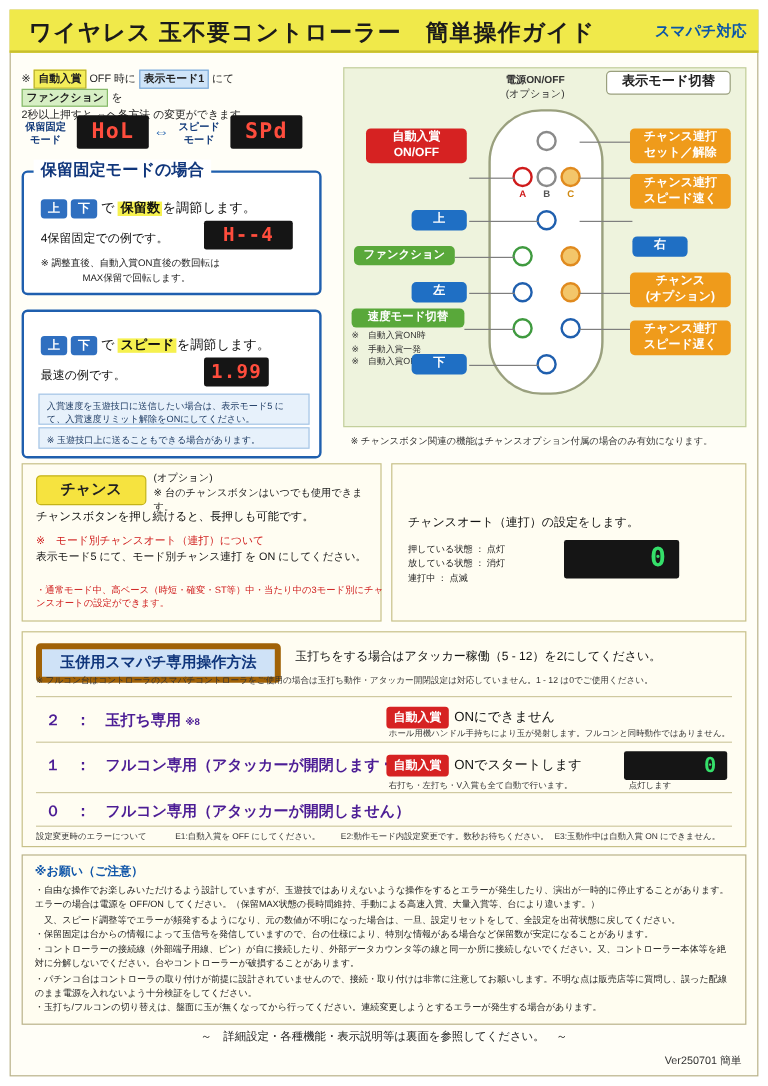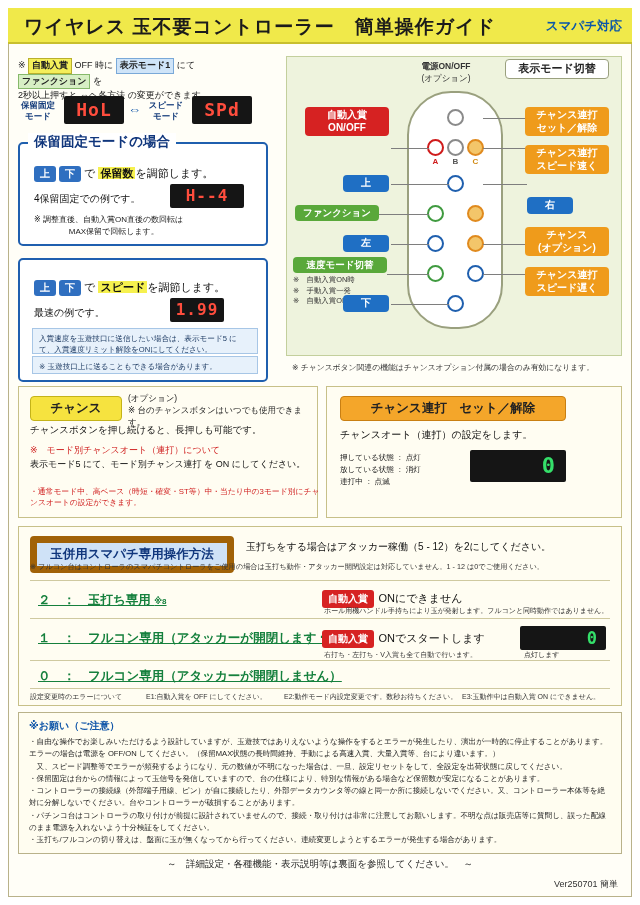"チャンス連打 セット／解除" div.sec-title { html: <div>チャンス連打 セット／解除</div> -> none }
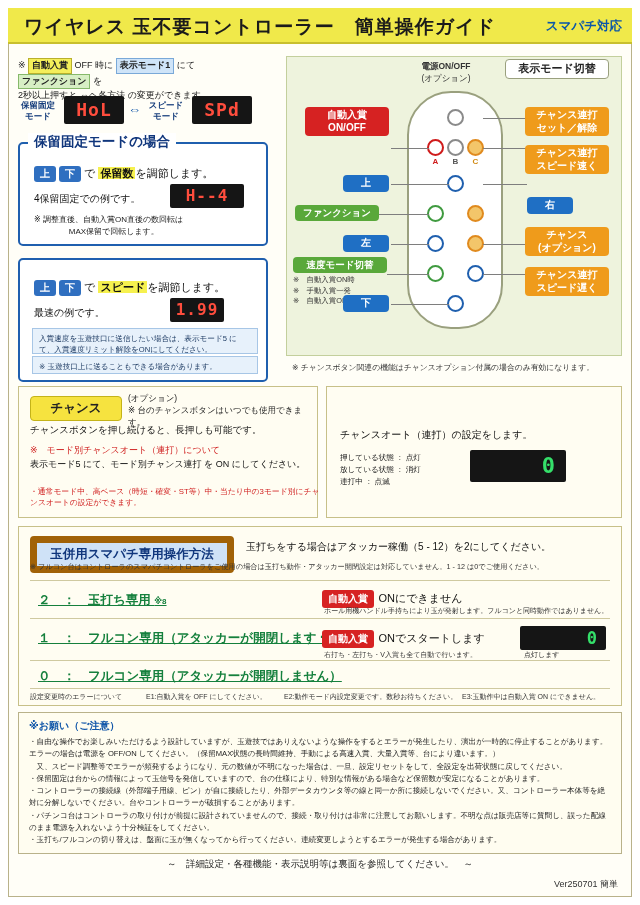"玉併用スマパチ専用操作方法" .ttl-b { border: 7px solid #a16207 -> 5px solid #a16207 }
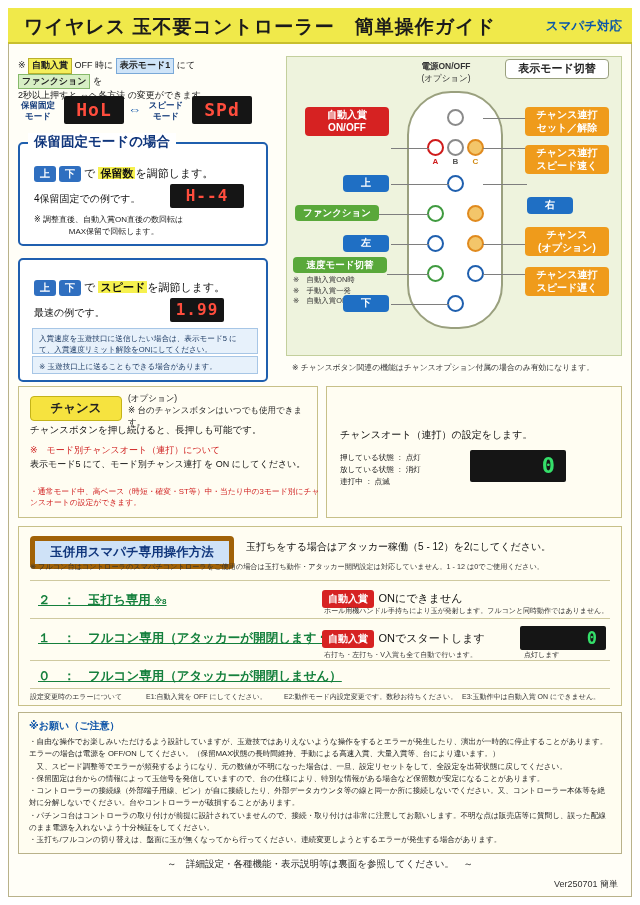"２ ： 玉打ち専用 ※8" .tbl-row { color: #15803d -> #4c1d95; text-decoration: underline -> none }
